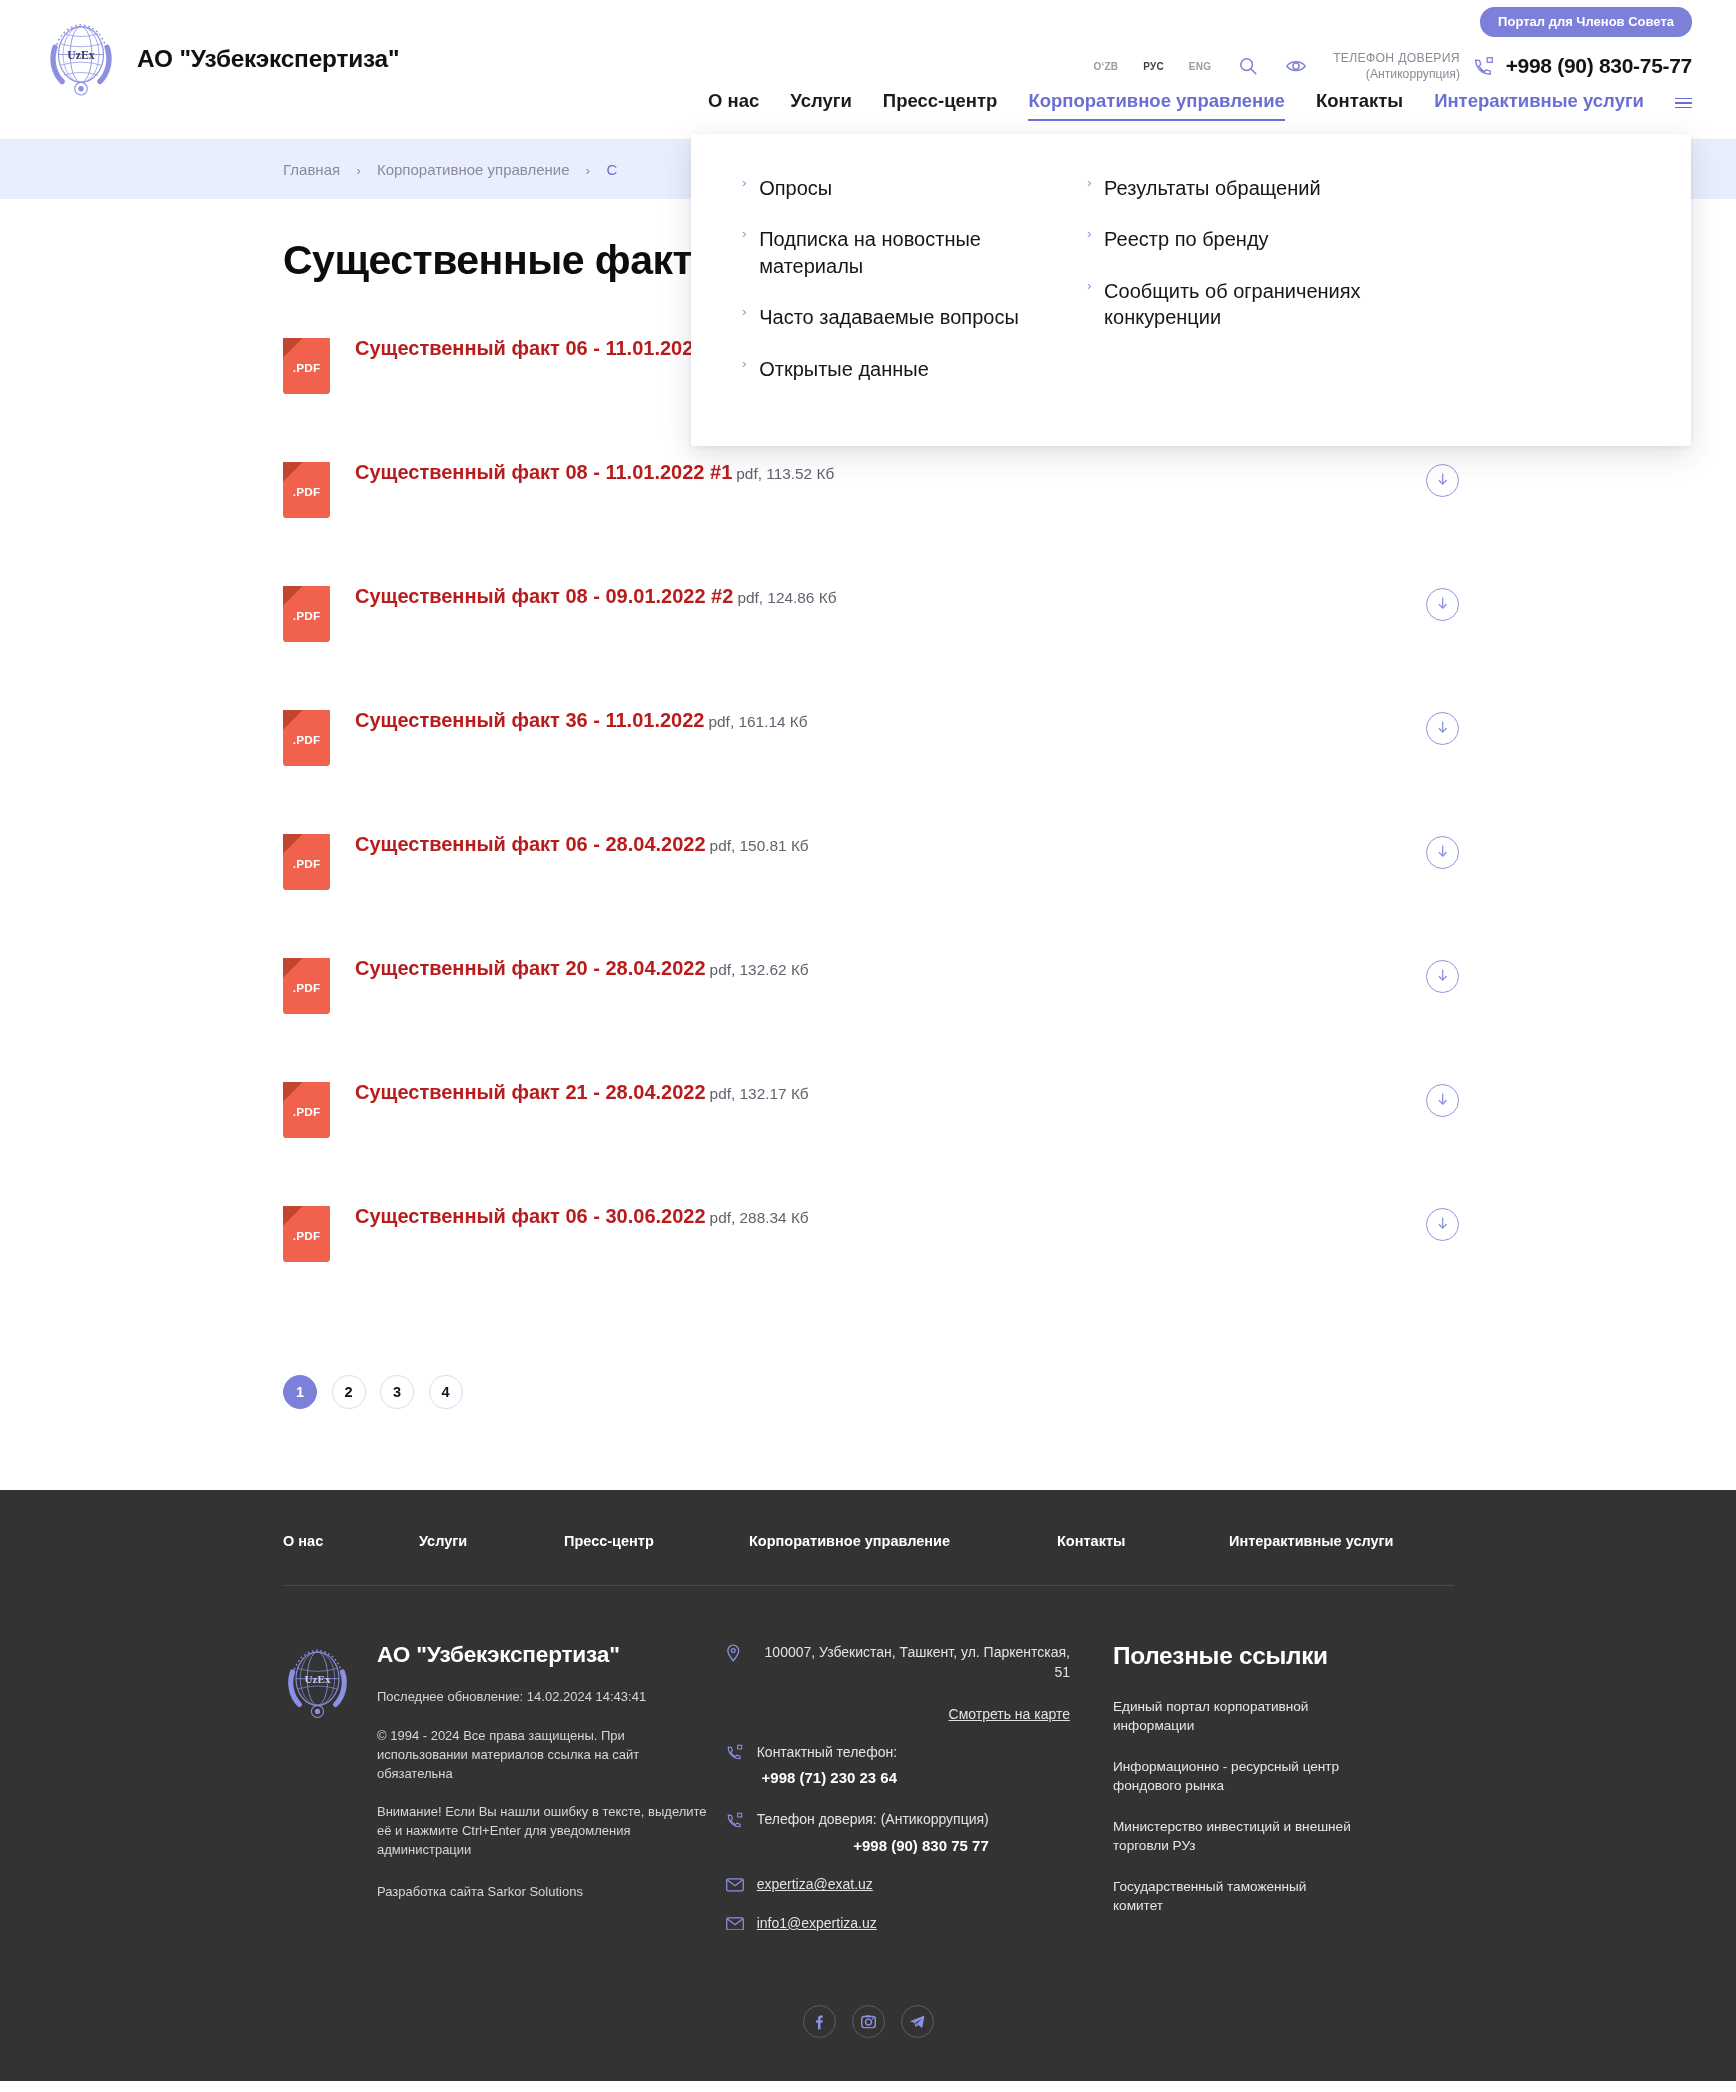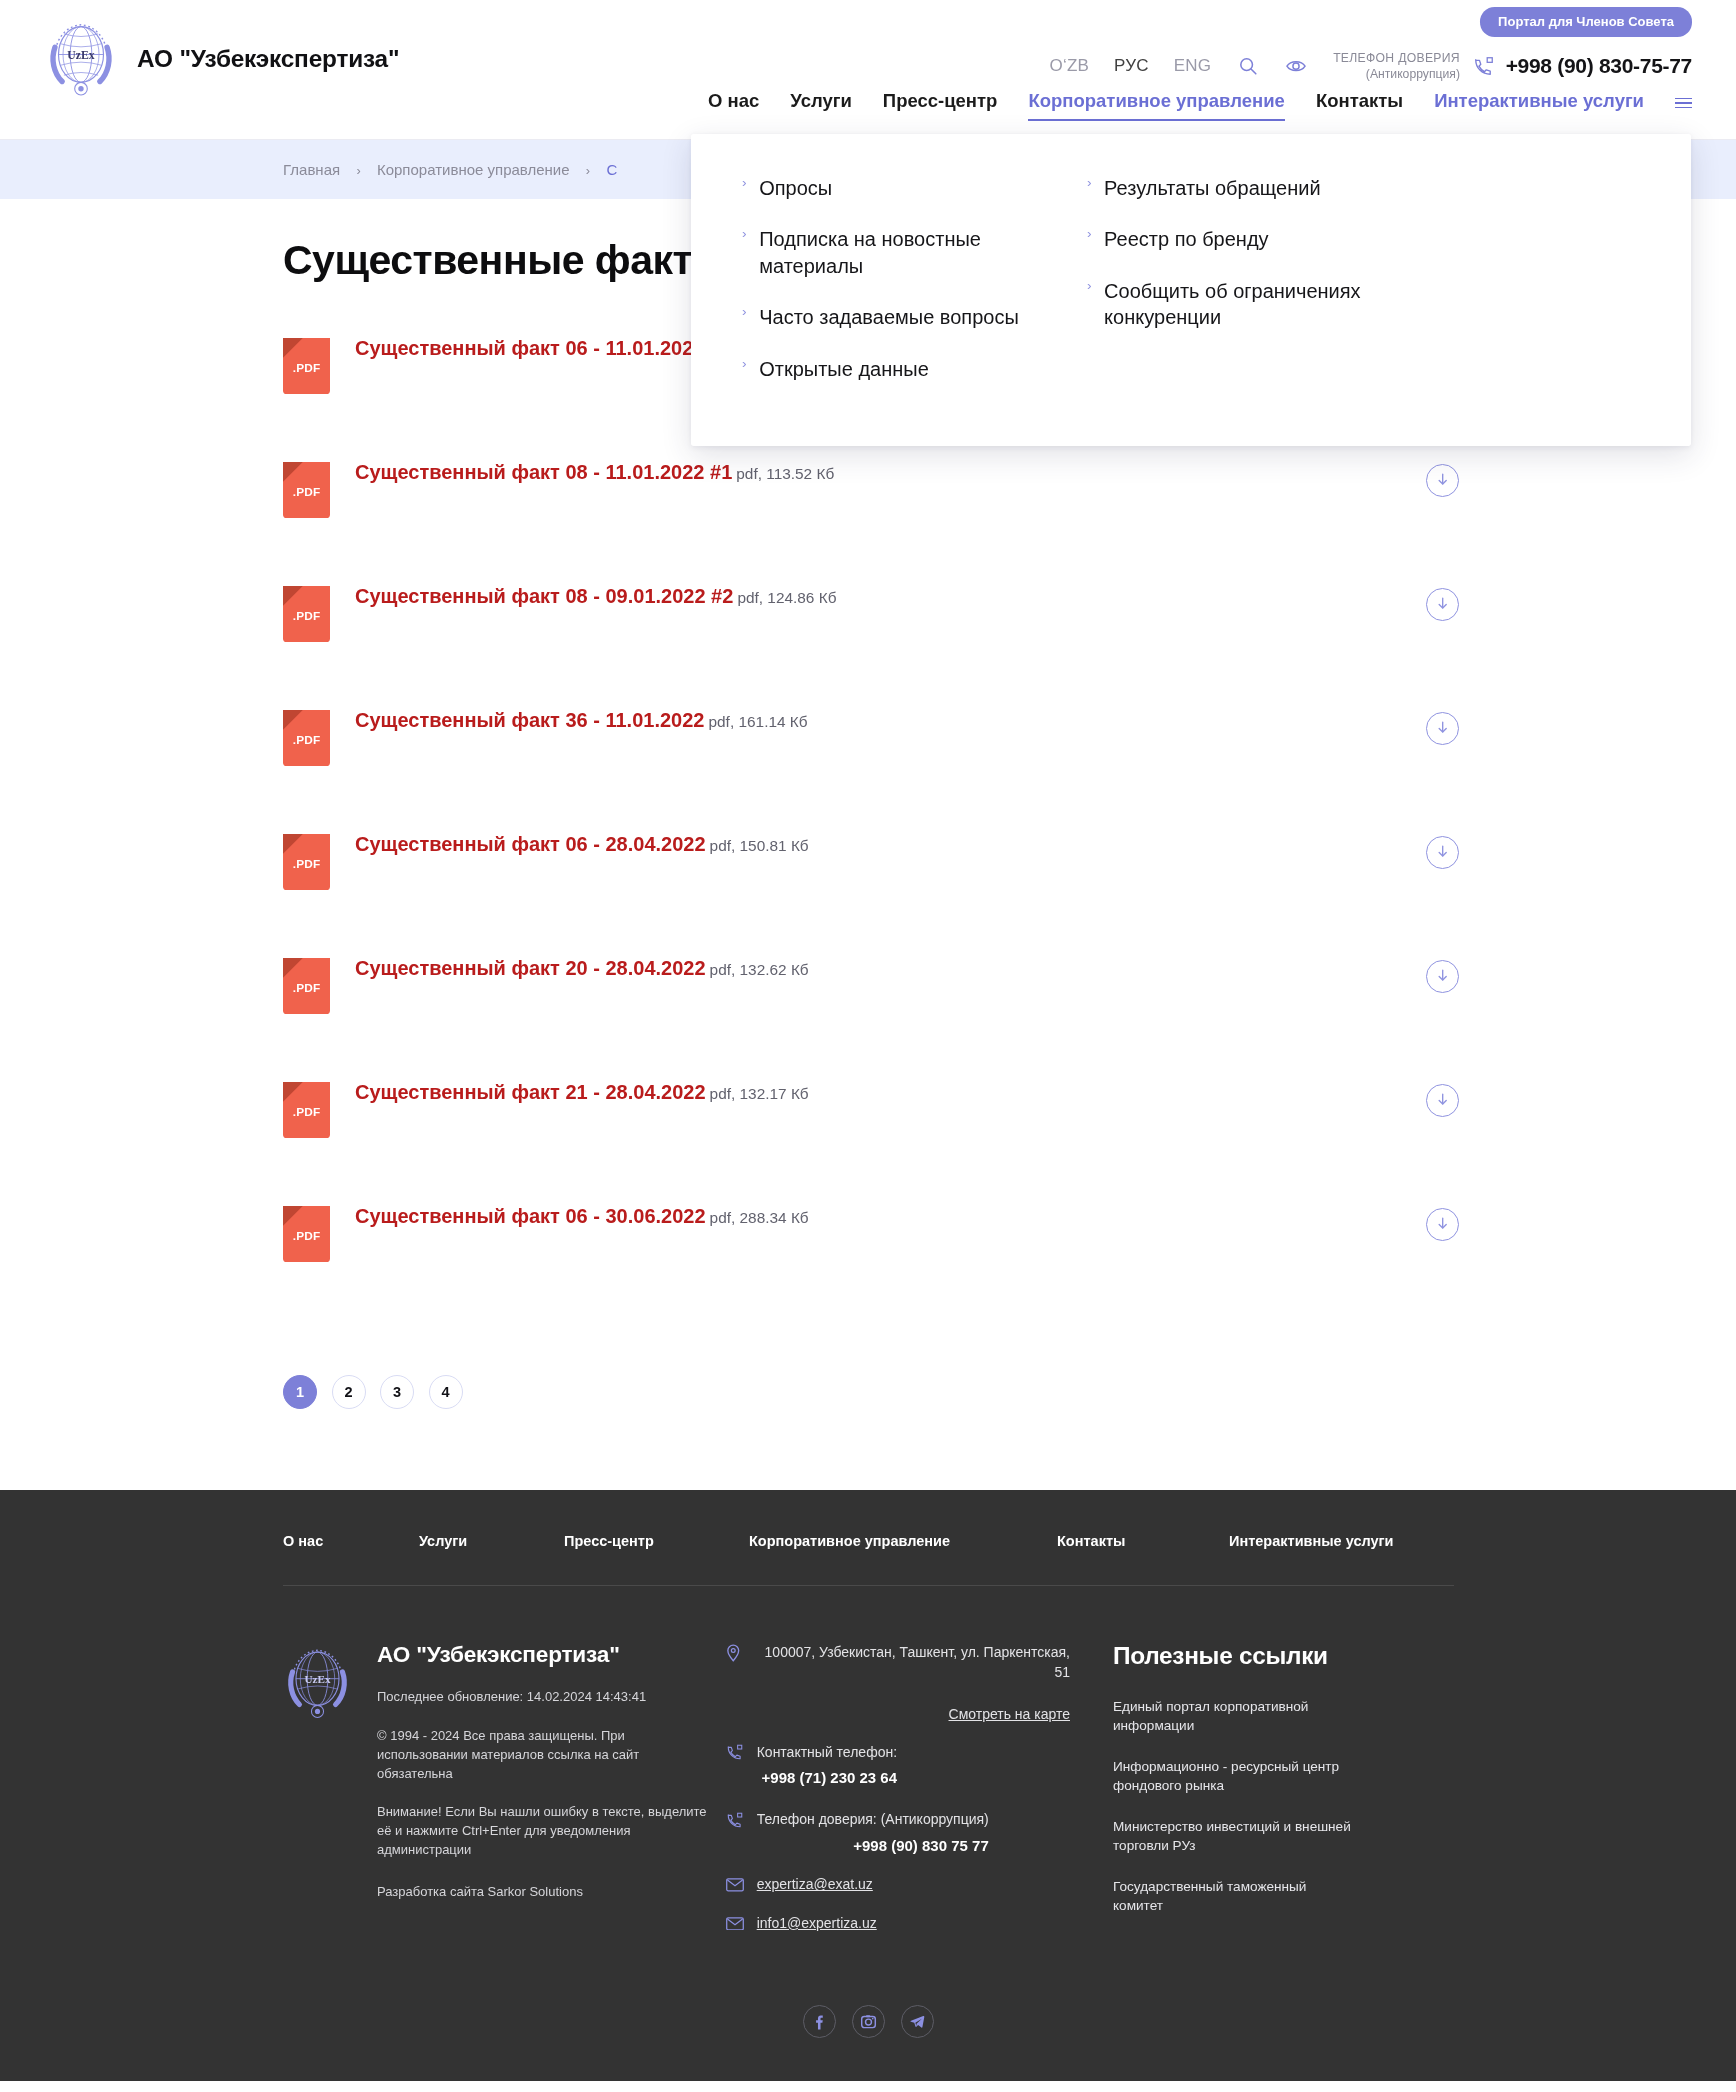"O‘ZB" .lang { font-size: 17px -> 10px; font-weight: 400 -> 700 }
